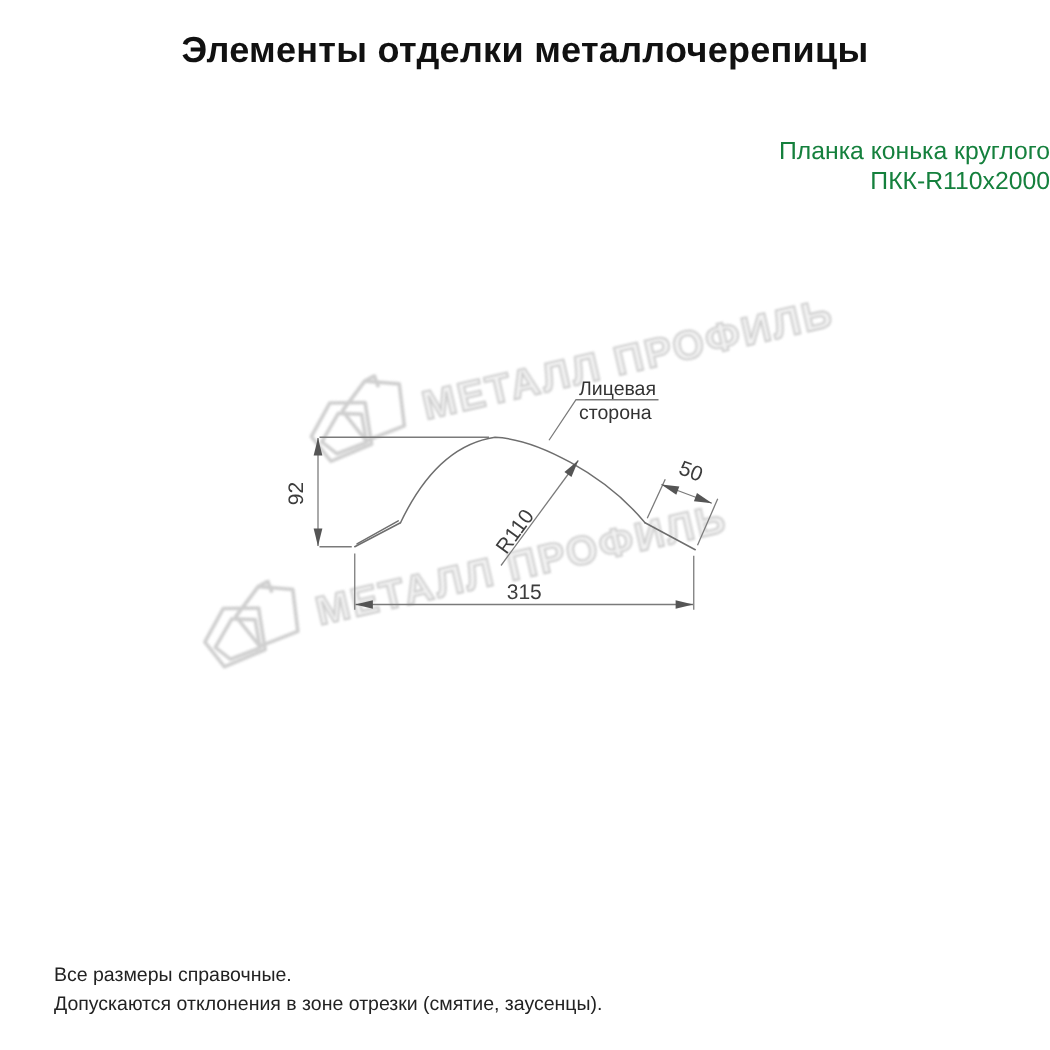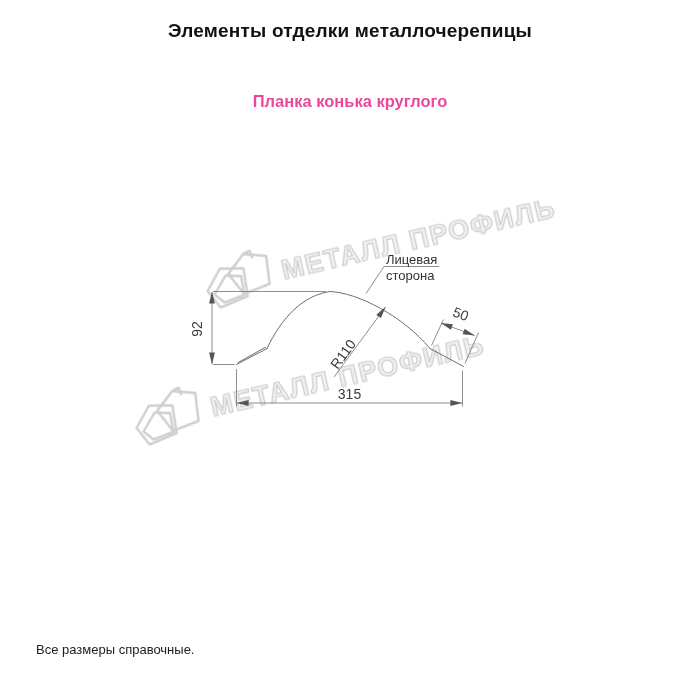"Элементы отделки металлочерепицы" .page-title { font-size: 19px -> 24px }
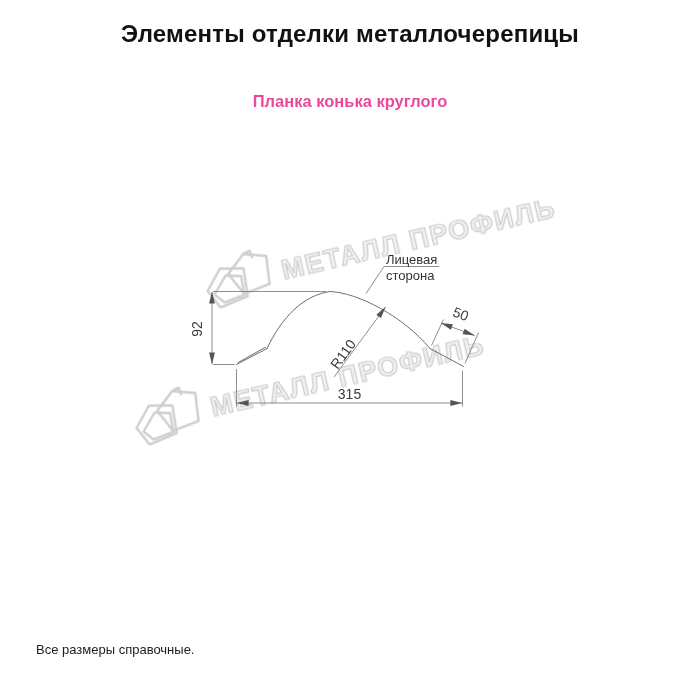"Планка конька круглого" .subtitle { color: #ec4899 -> #15803d; font-weight: bold -> normal; text-align: center -> right }
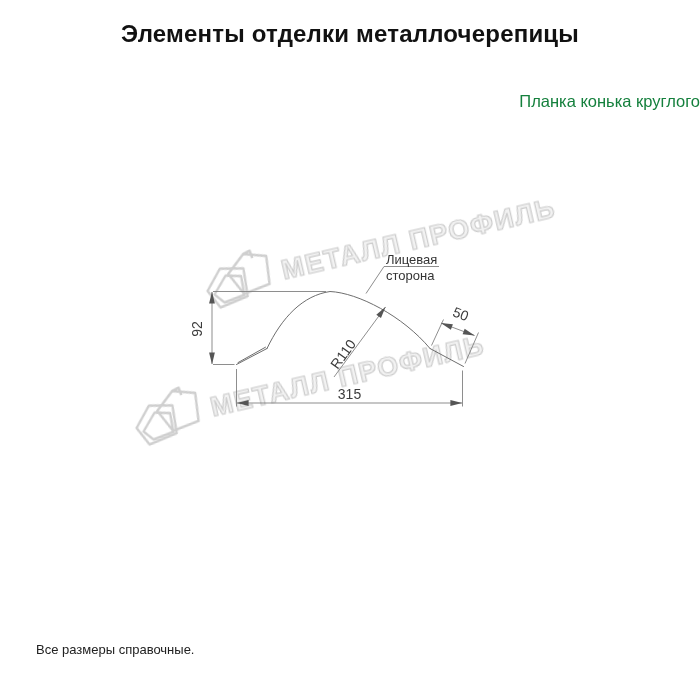"ПКК-R110х2000" div { html: none -> <div>ПКК-R110х2000</div> }
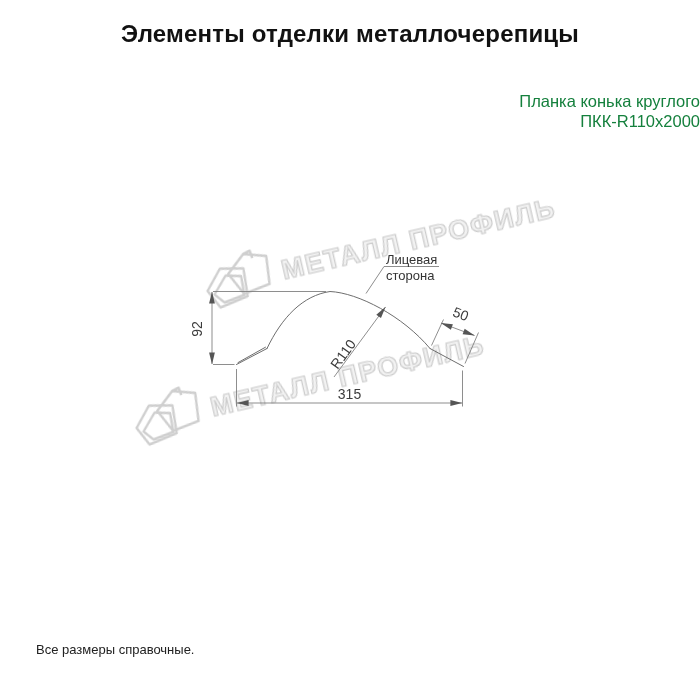"Допускаются отклонения в зоне отрезки" div { html: none -> <div>Допускаются отклонения в зоне отрезки (смятие, заусенцы).</div> }
